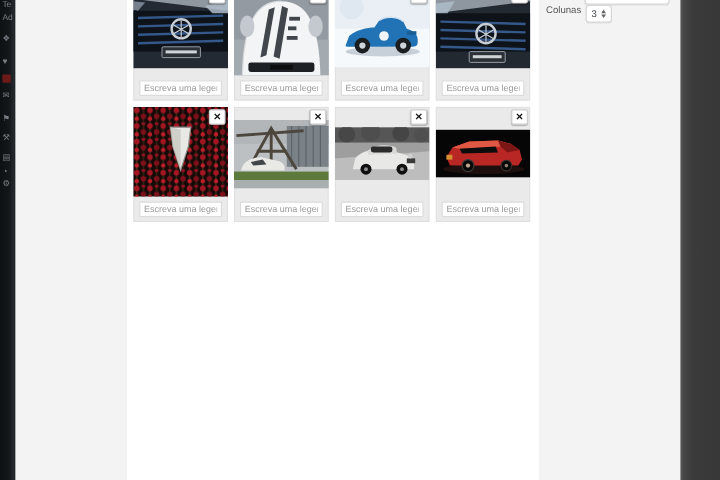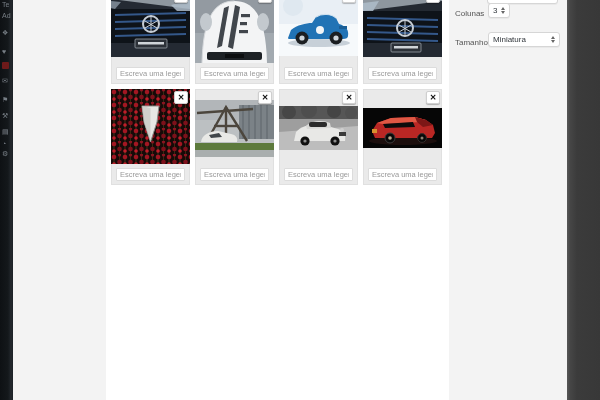"Colunas" .s-row { align-items: flex-end -> flex-start }
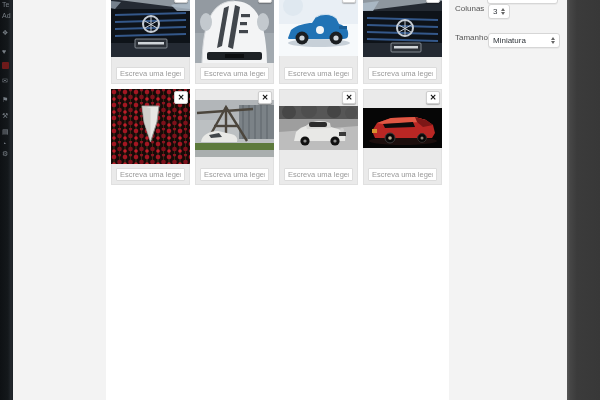"Tamanho" div.s-row { html: <div> <label>Tamanho</label> <span> <span>Miniatura</span> <span> <i></i> <i></i> </span> </span> </div> -> none }
